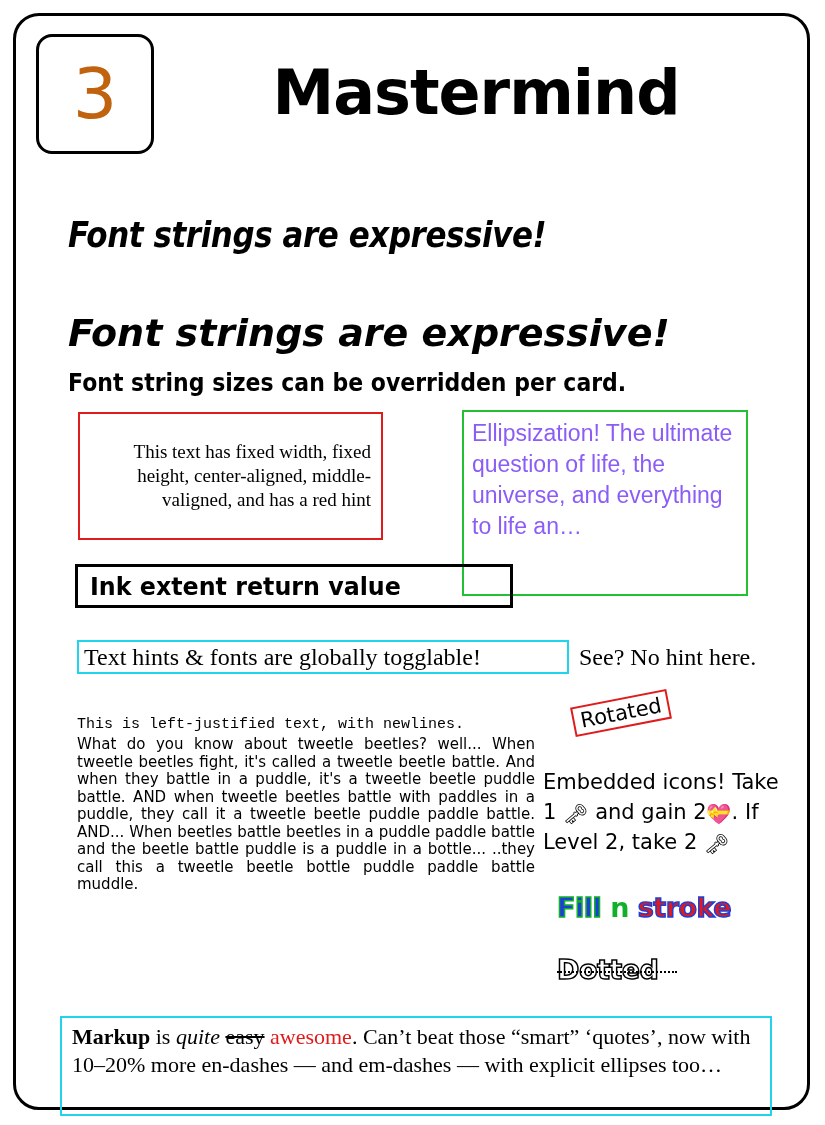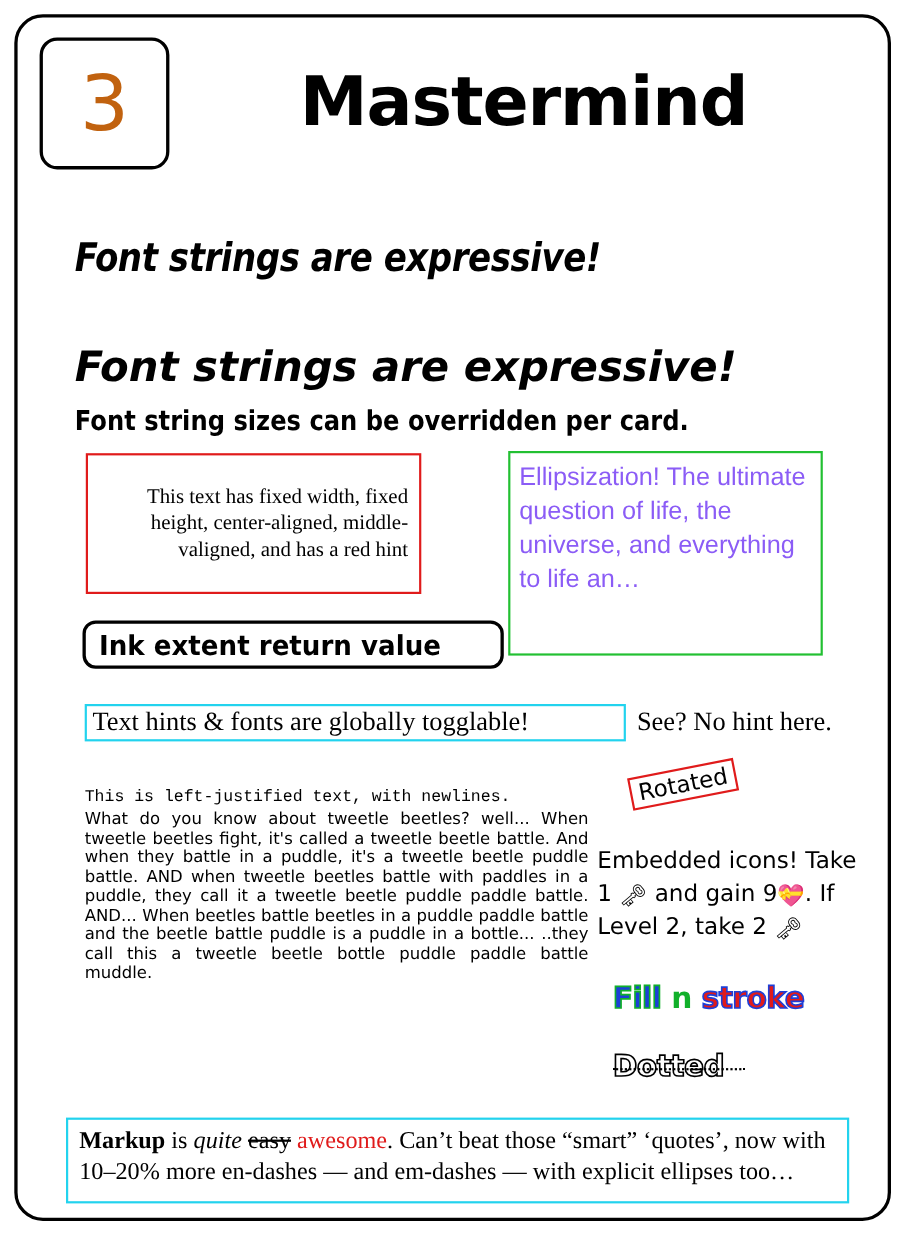"Ink extent return value" .ink-box { border-radius: 12px -> 0; width: 383px -> 438px }
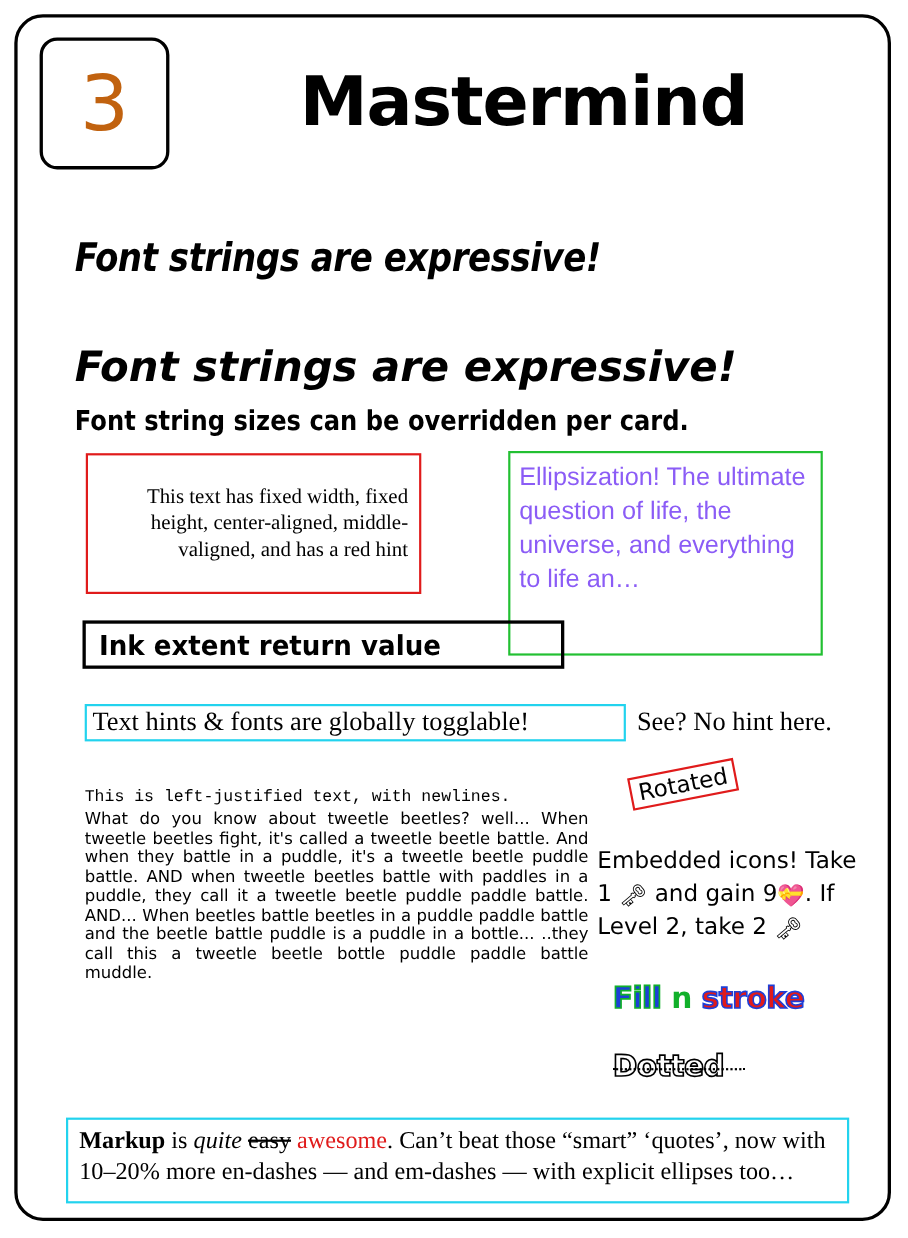"and gain 9" span { text: 9 -> 2 }
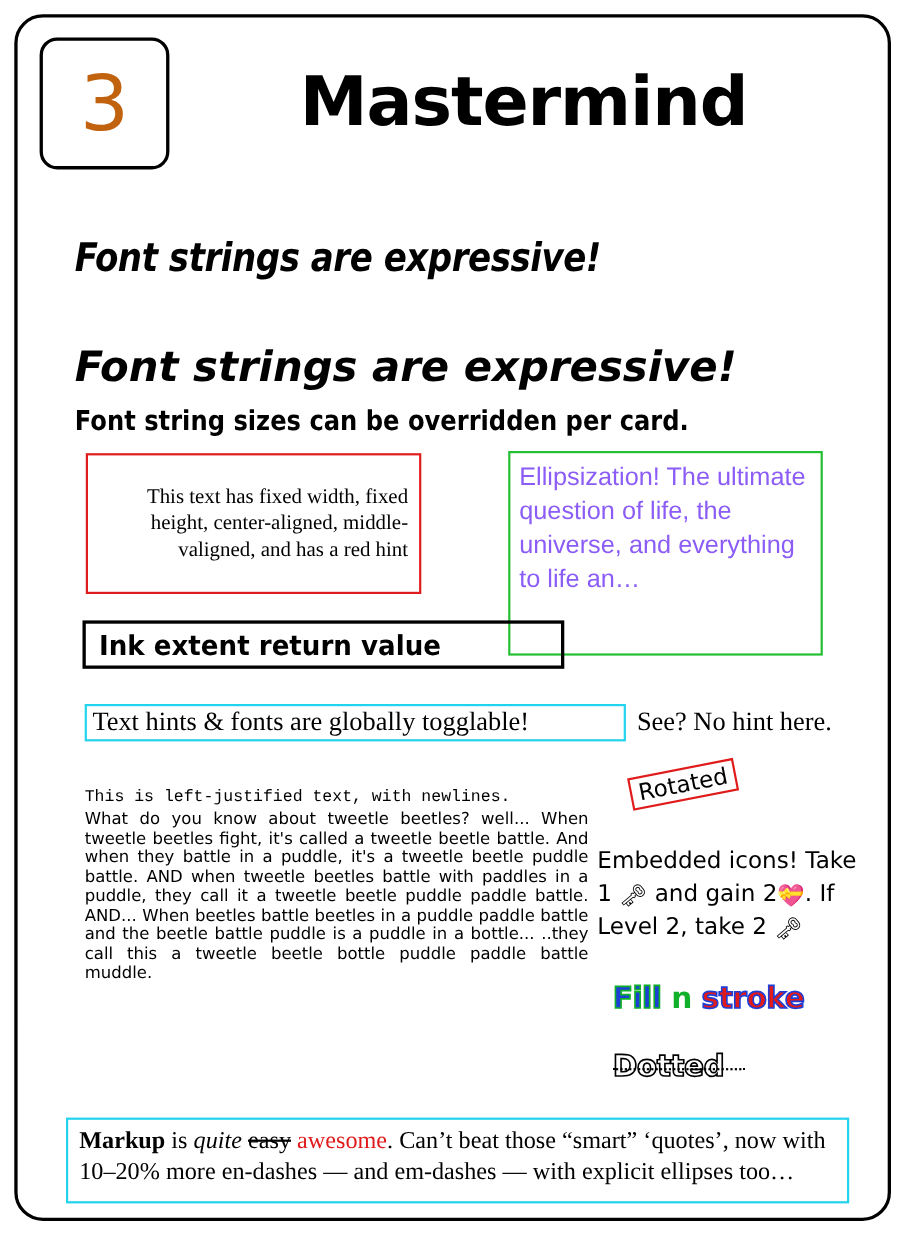"Markup is quite easy awesome." .markup-box { height: 78px -> 100px }
